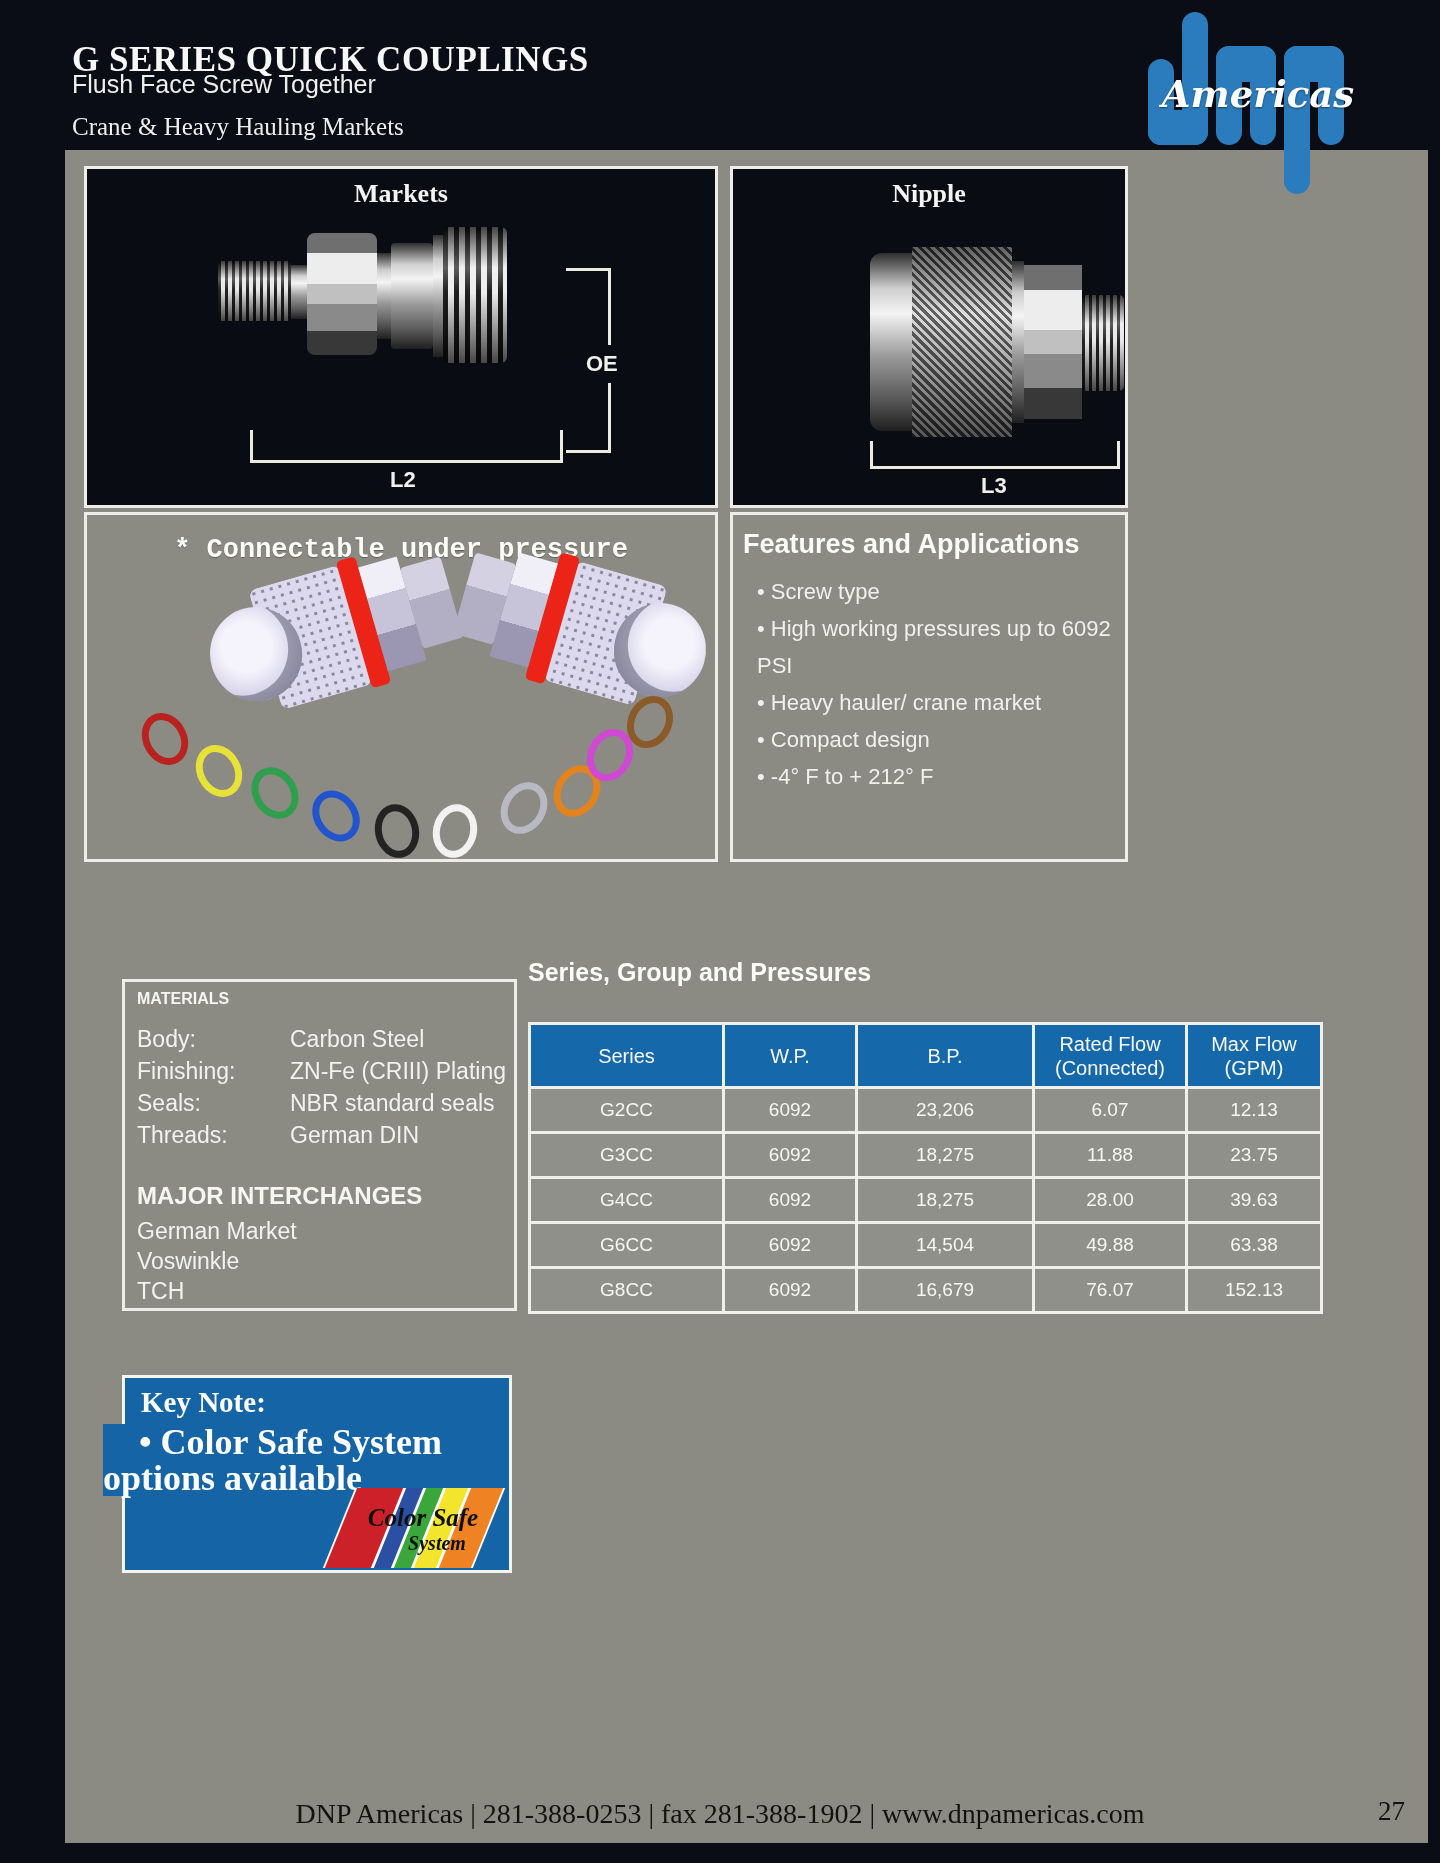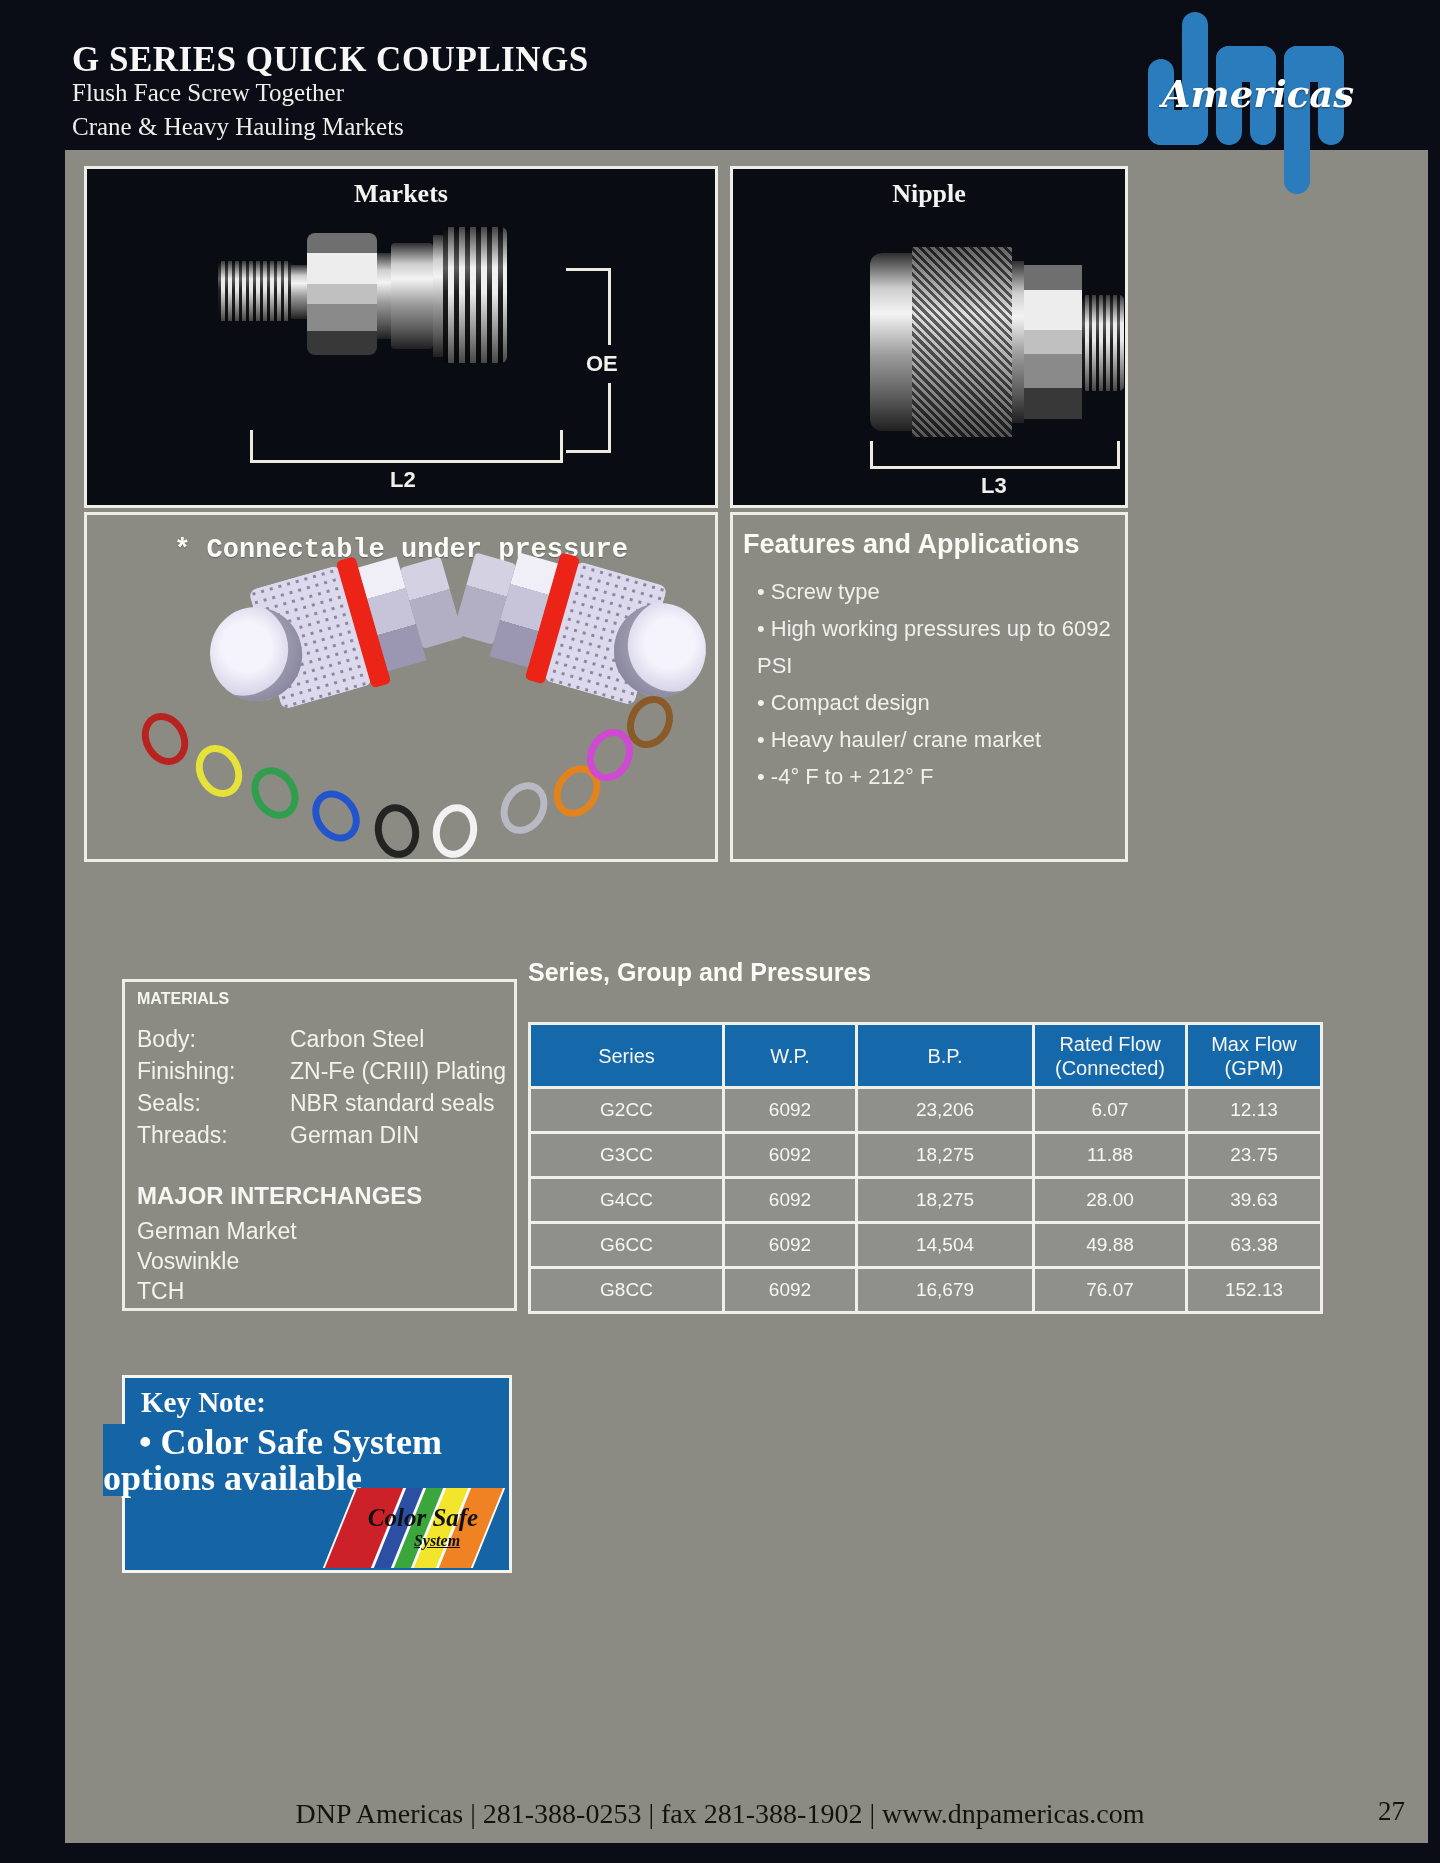"Flush Face Screw Together" .hdr-sub1 { font-family: Liberation Serif, serif -> Liberation Sans, sans-serif; top: 79px -> 70px }
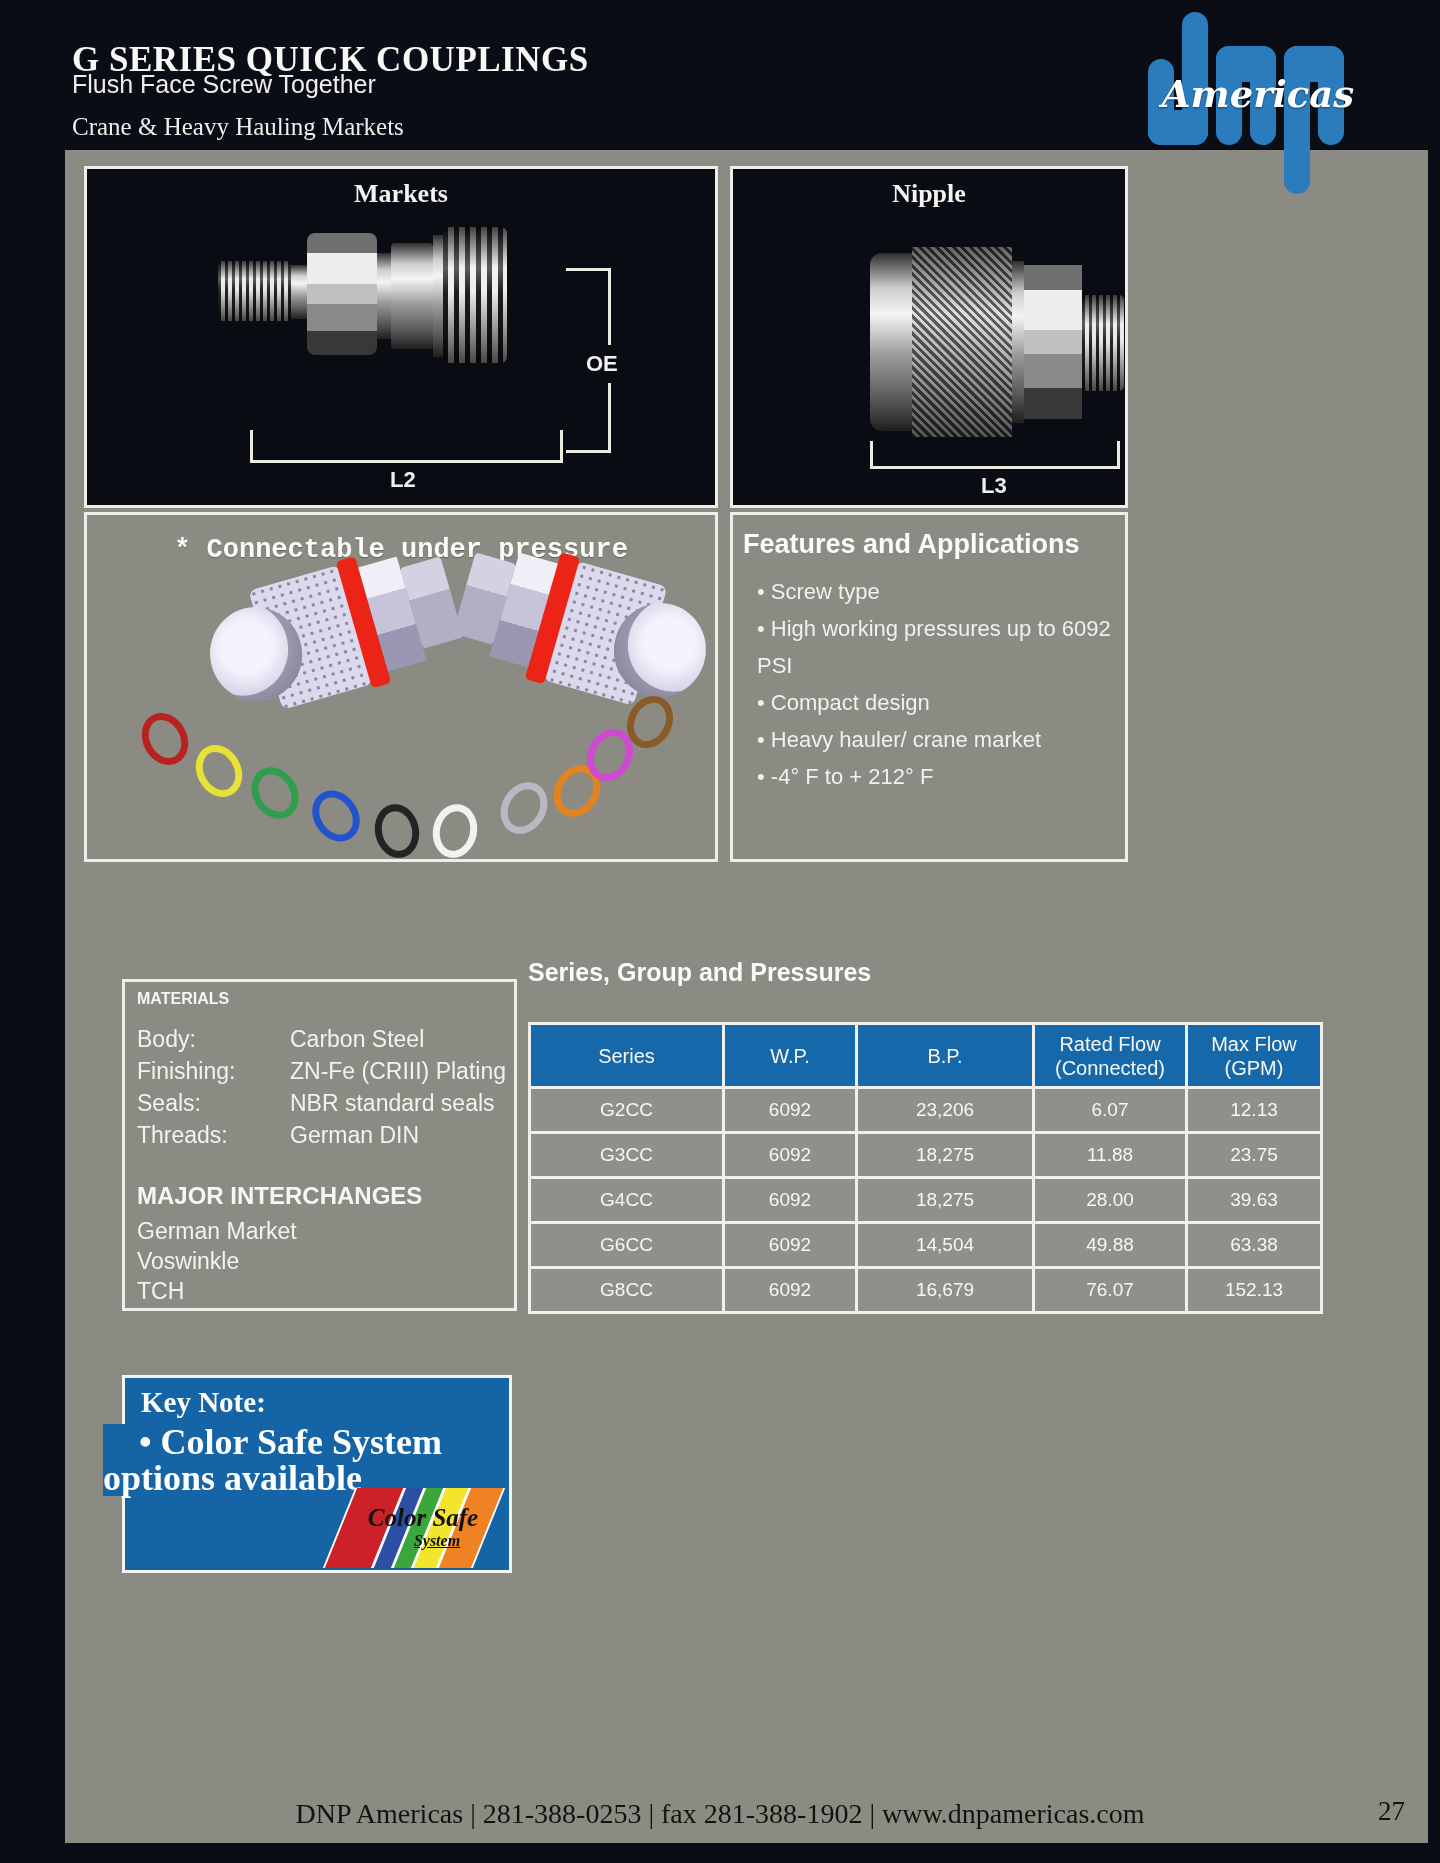"Compact design" li { order: before "Heavy hauler/ crane market" -> after "Heavy hauler/ crane market" }
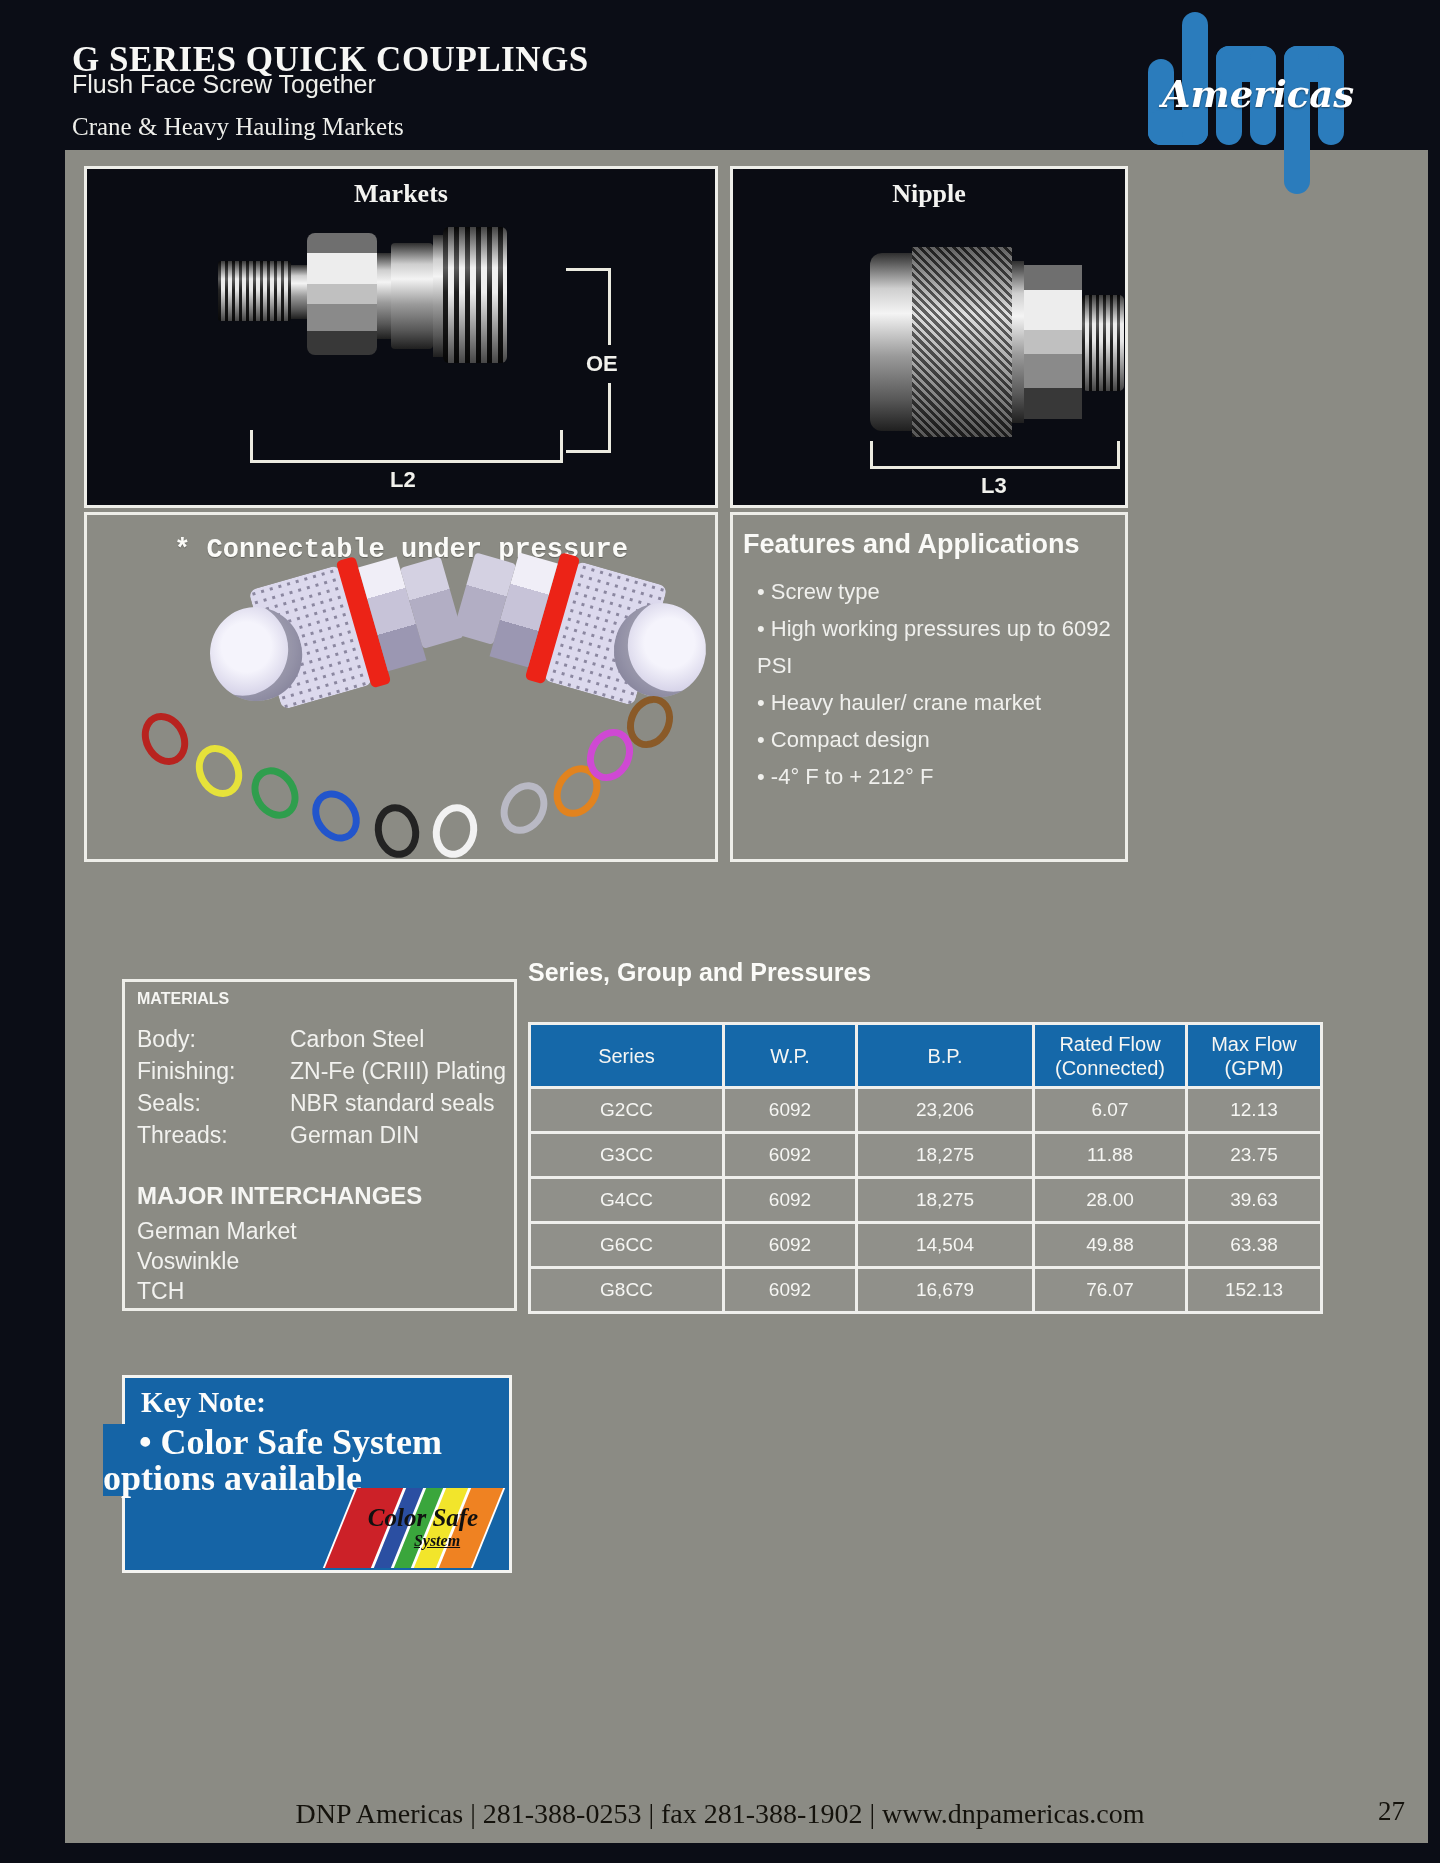"System" .cs-text2 { font-size: 16px -> 20px; text-decoration: underline -> none }
